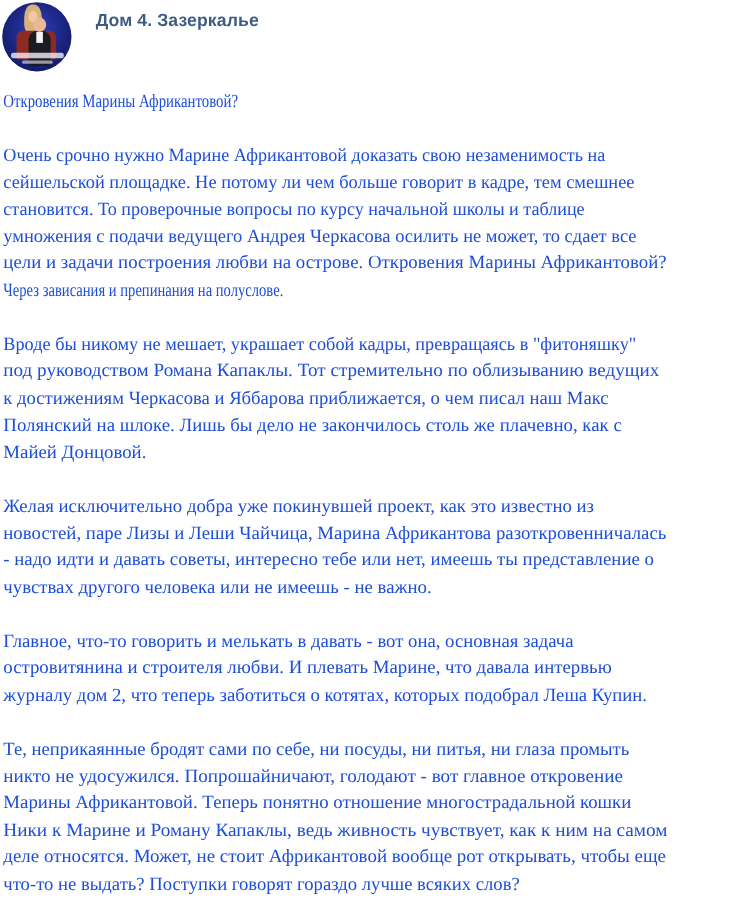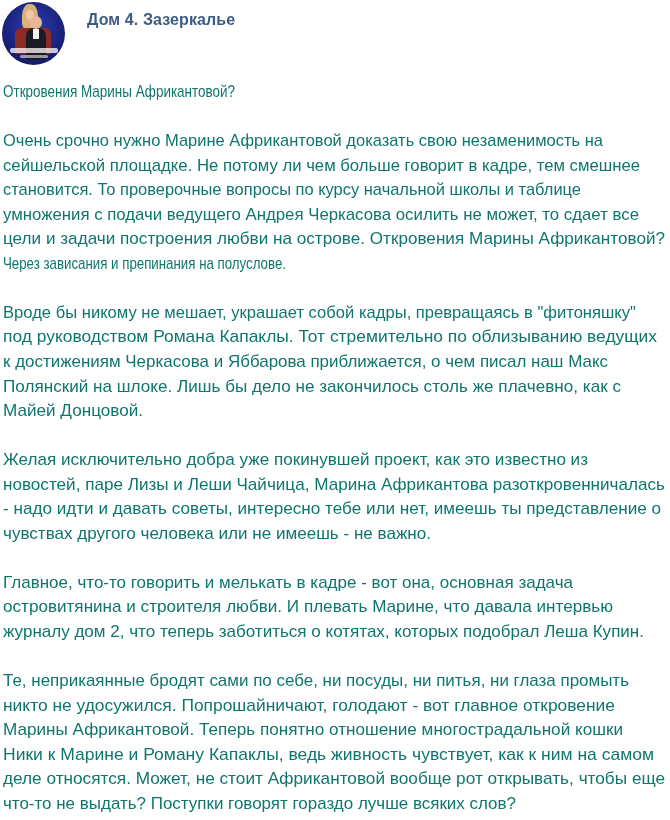"Откровения Марины Африкантовой?" .post { color: #0f766e -> #1d4ed8; font-family: none -> Liberation Serif, serif }
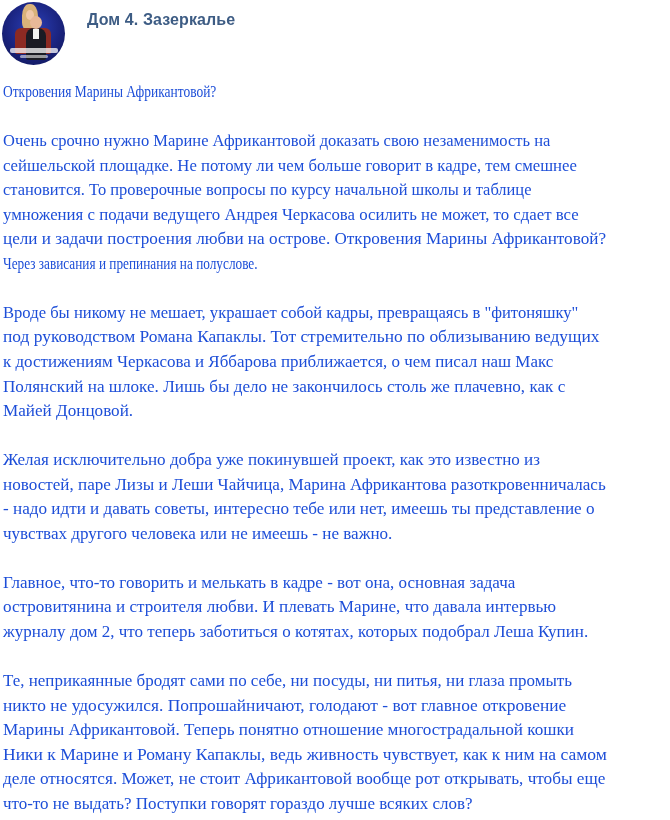"Главное, что-то говорить и мелькать" span.line { text: кадре -> давать }
